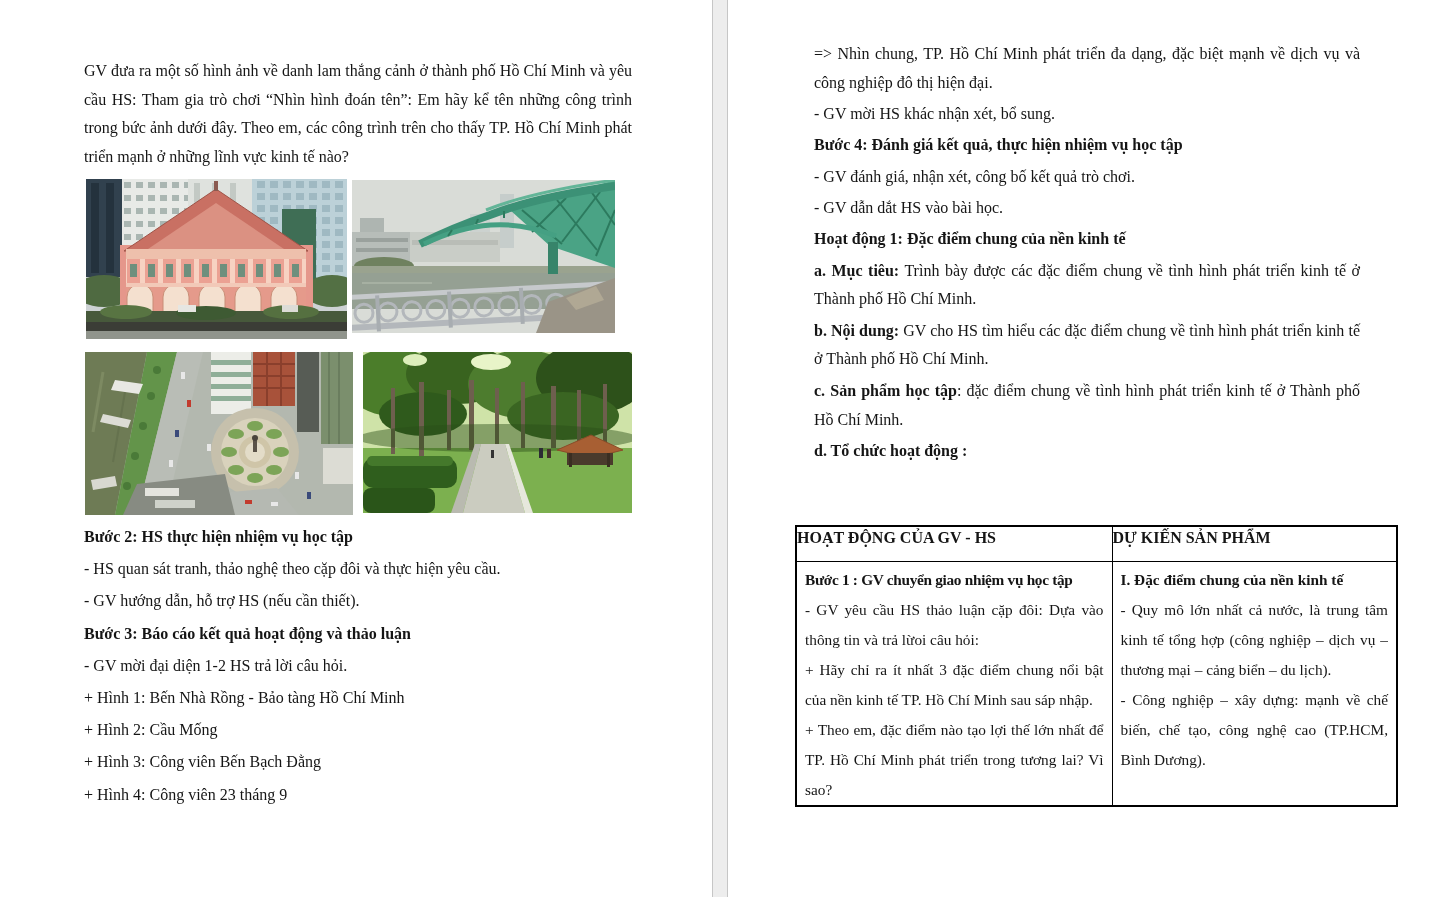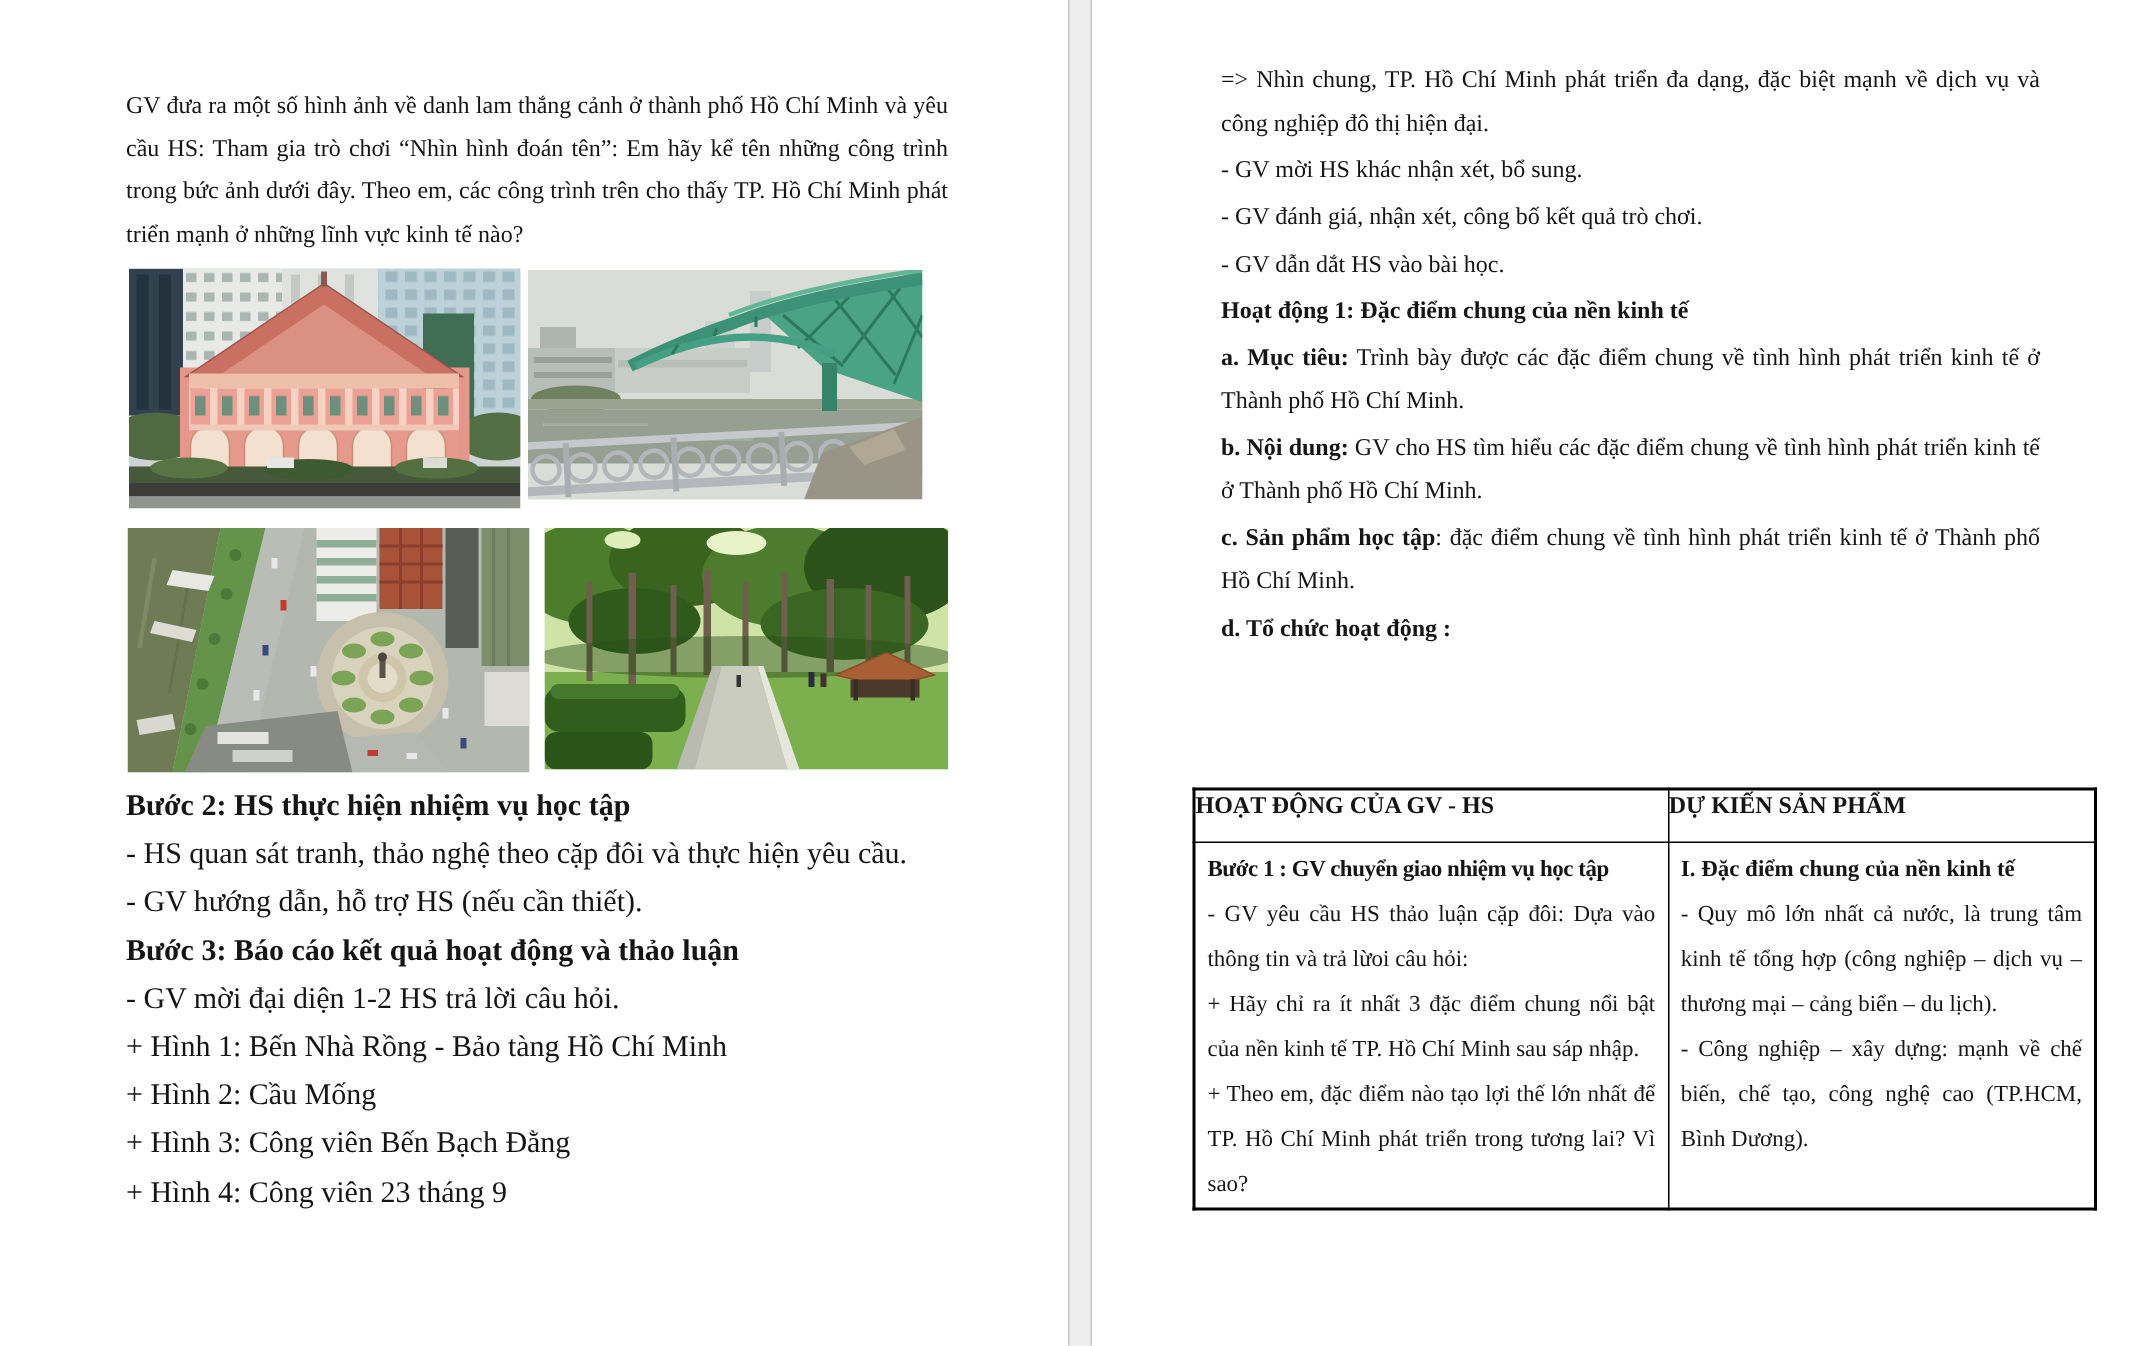"Bước 4: Đánh giá kết" p.b { html: none -> <p>Bước 4: Đánh giá kết quả, thực hiện nhiệm vụ học tập</p> }
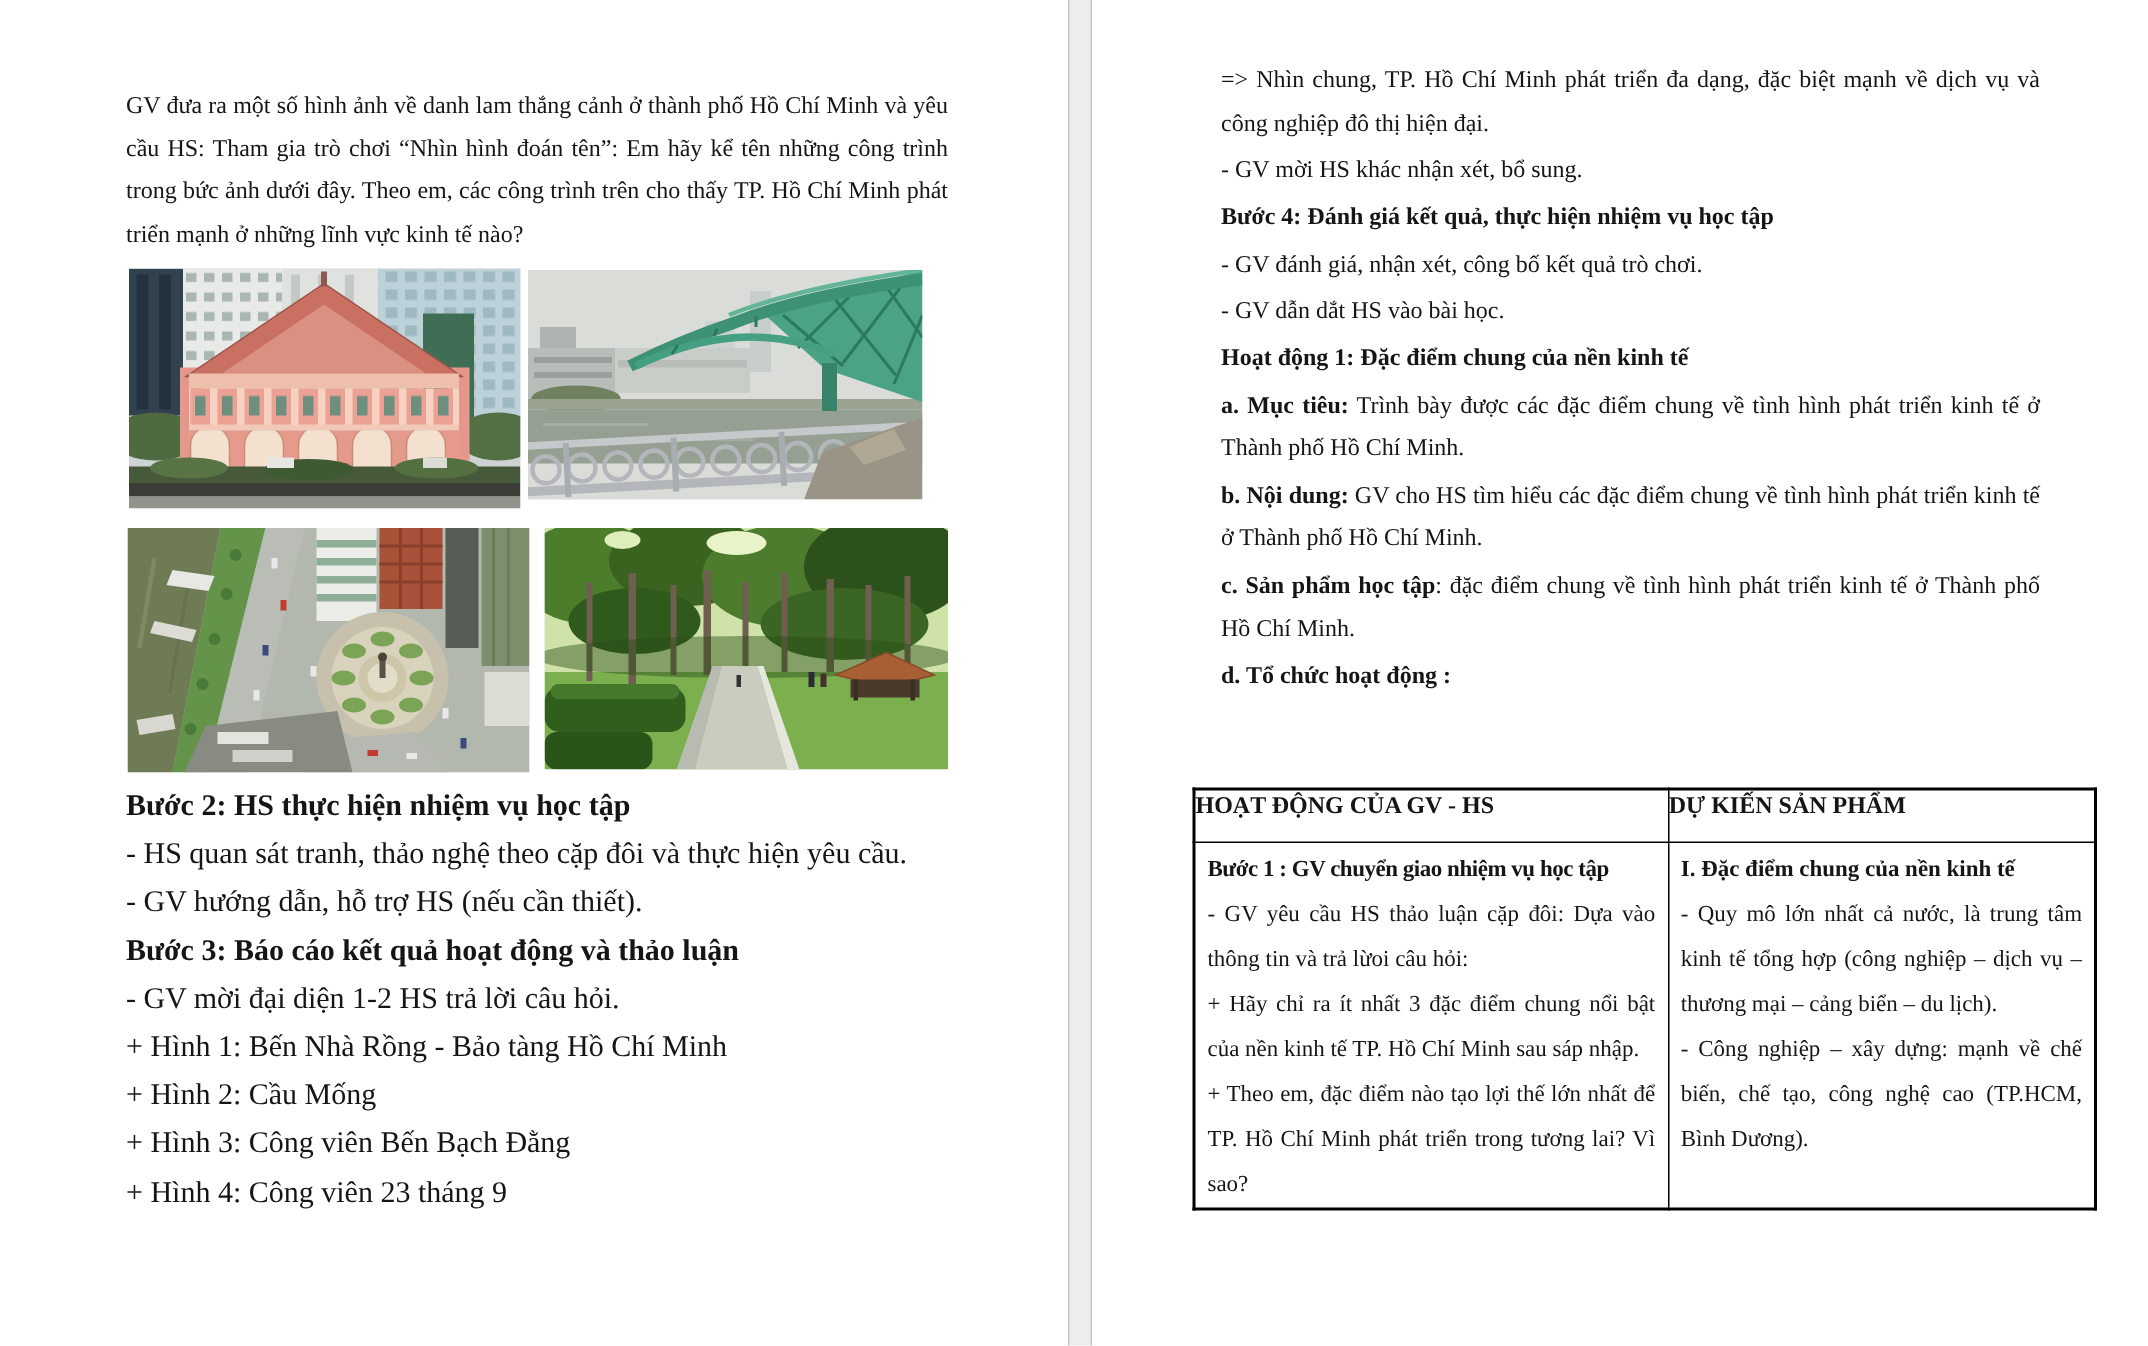"Bước 2: HS thực hiện" .stepsL { font-size: 20px -> 16px }
